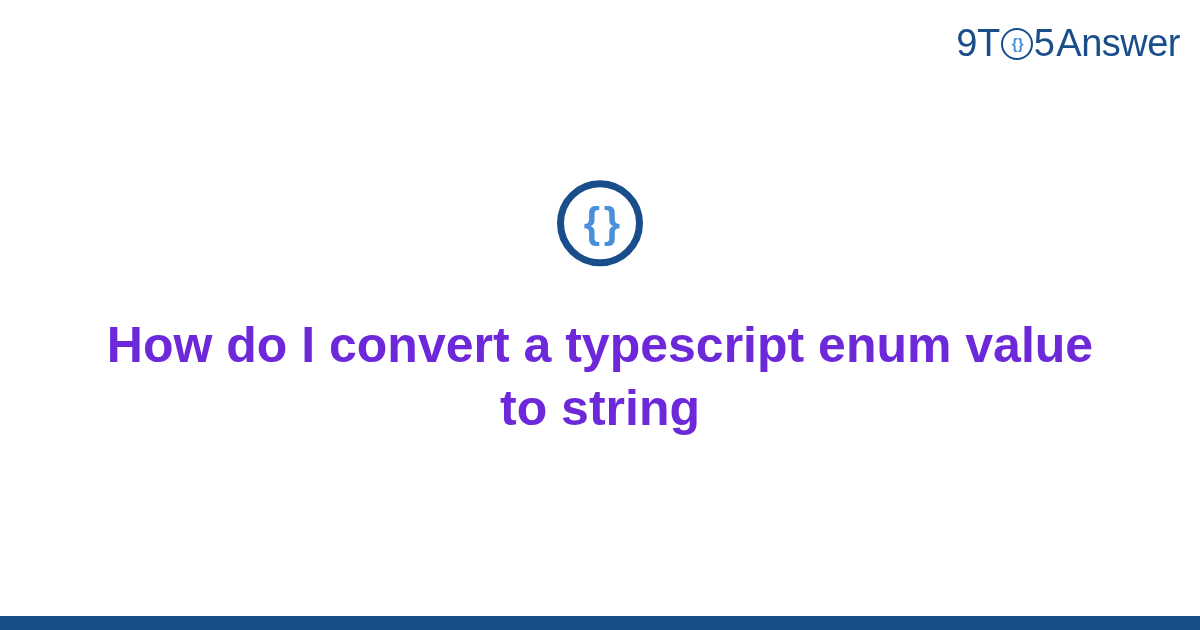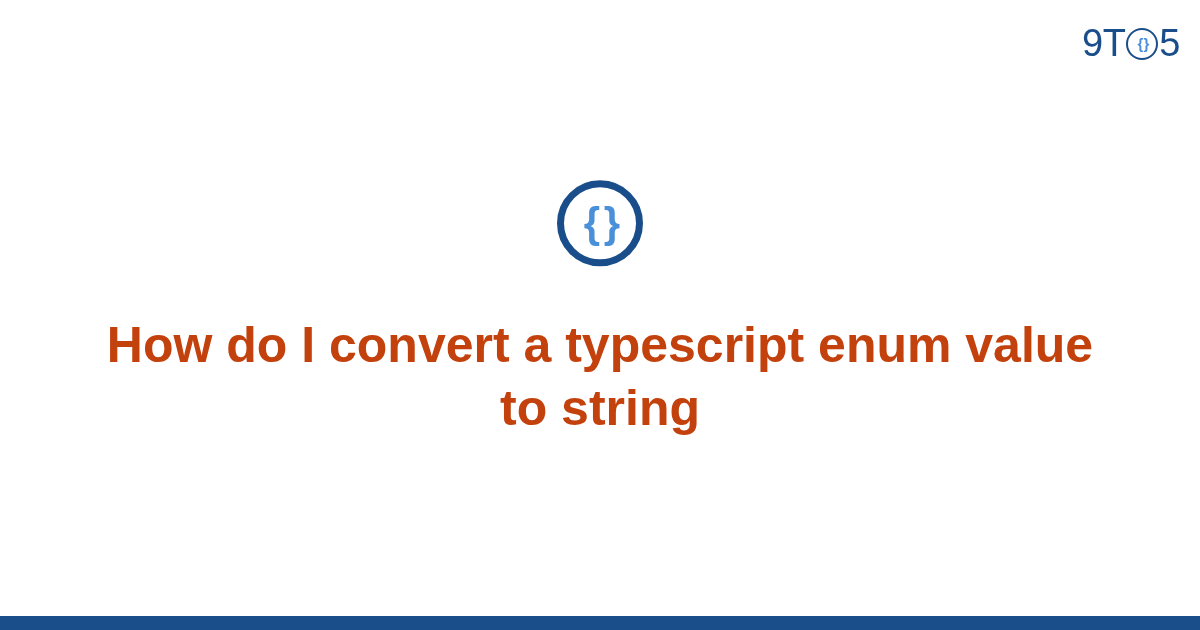"Answer" span.logo-answer { html: none -> <span>Answer</span> }
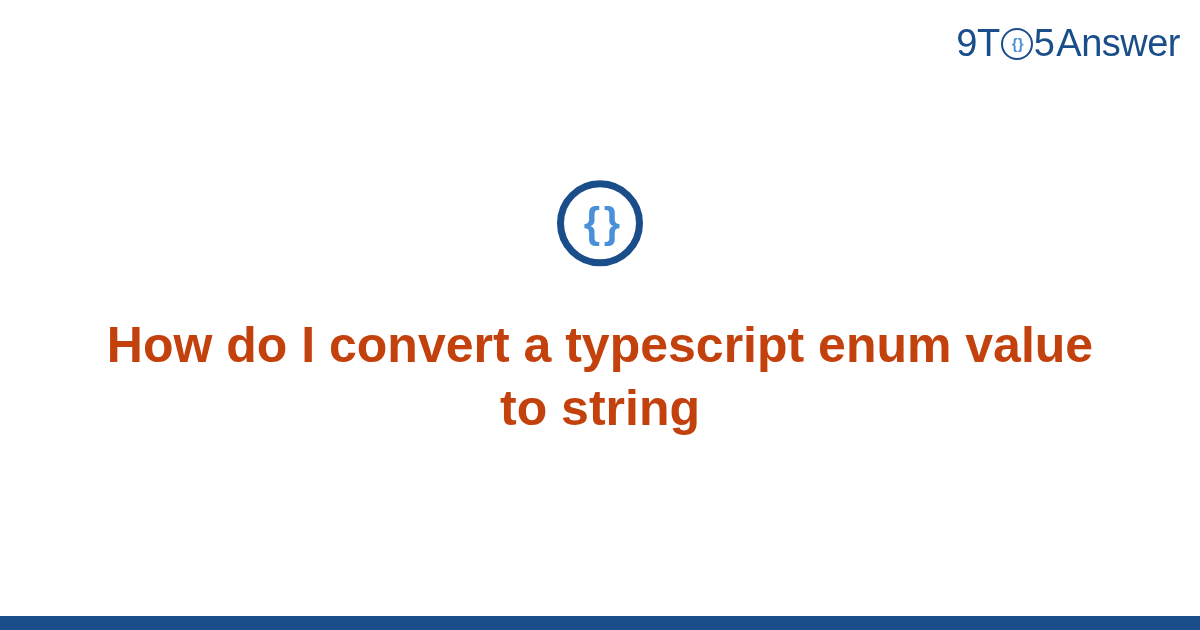"How do I convert a" .title { color: #c2410c -> #6d28d9 }
